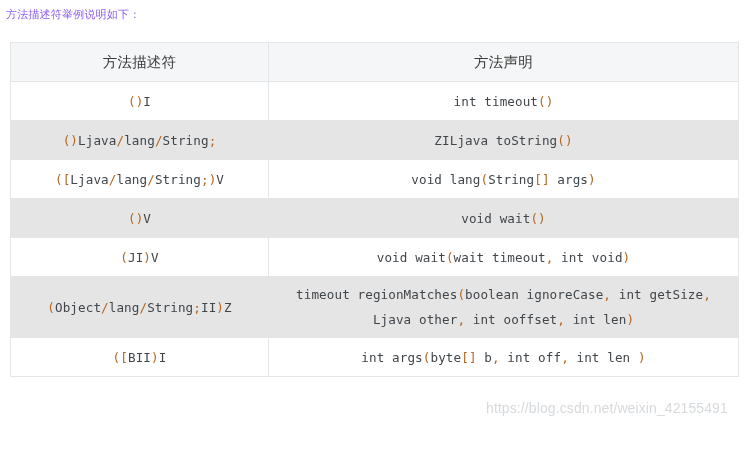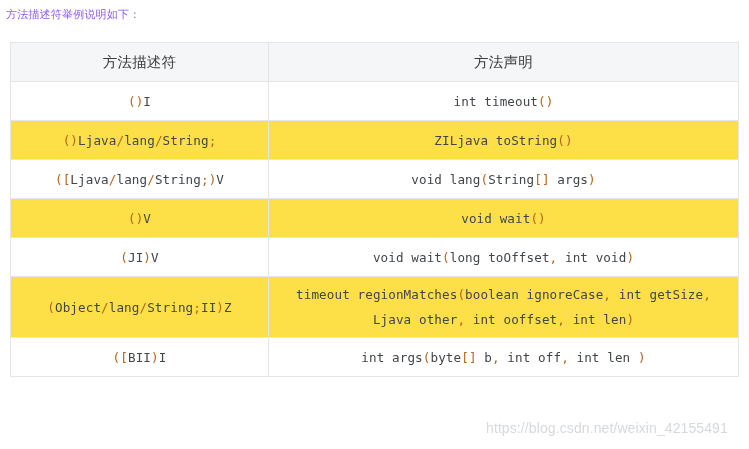"()Ljava/lang/String;" table.desc-table tbody tr.even td { background: #fde047 -> #e5e5e5 }
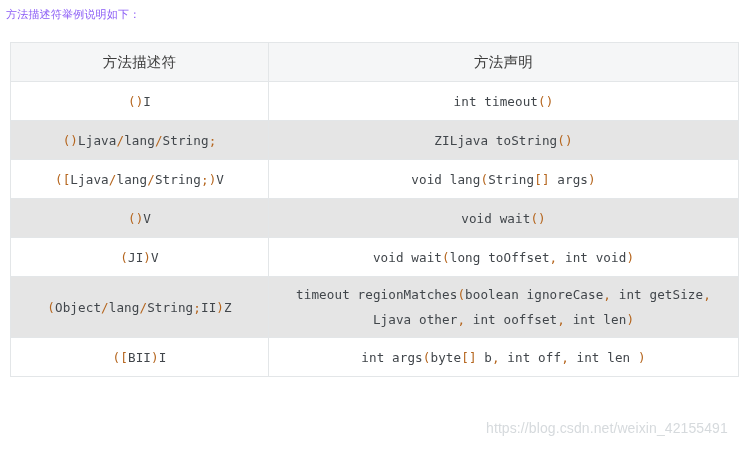"long toOffset" span { text: long toOffset -> wait timeout }
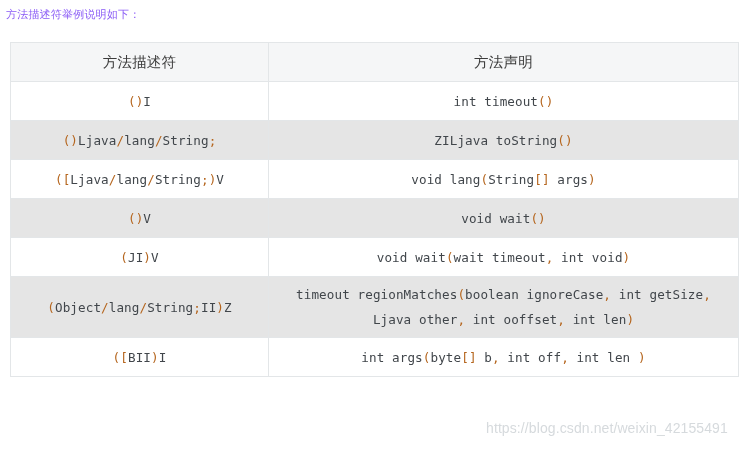"https://blog.csdn.net/weixin_42155491" #watermark { top: 420px -> 400px }
